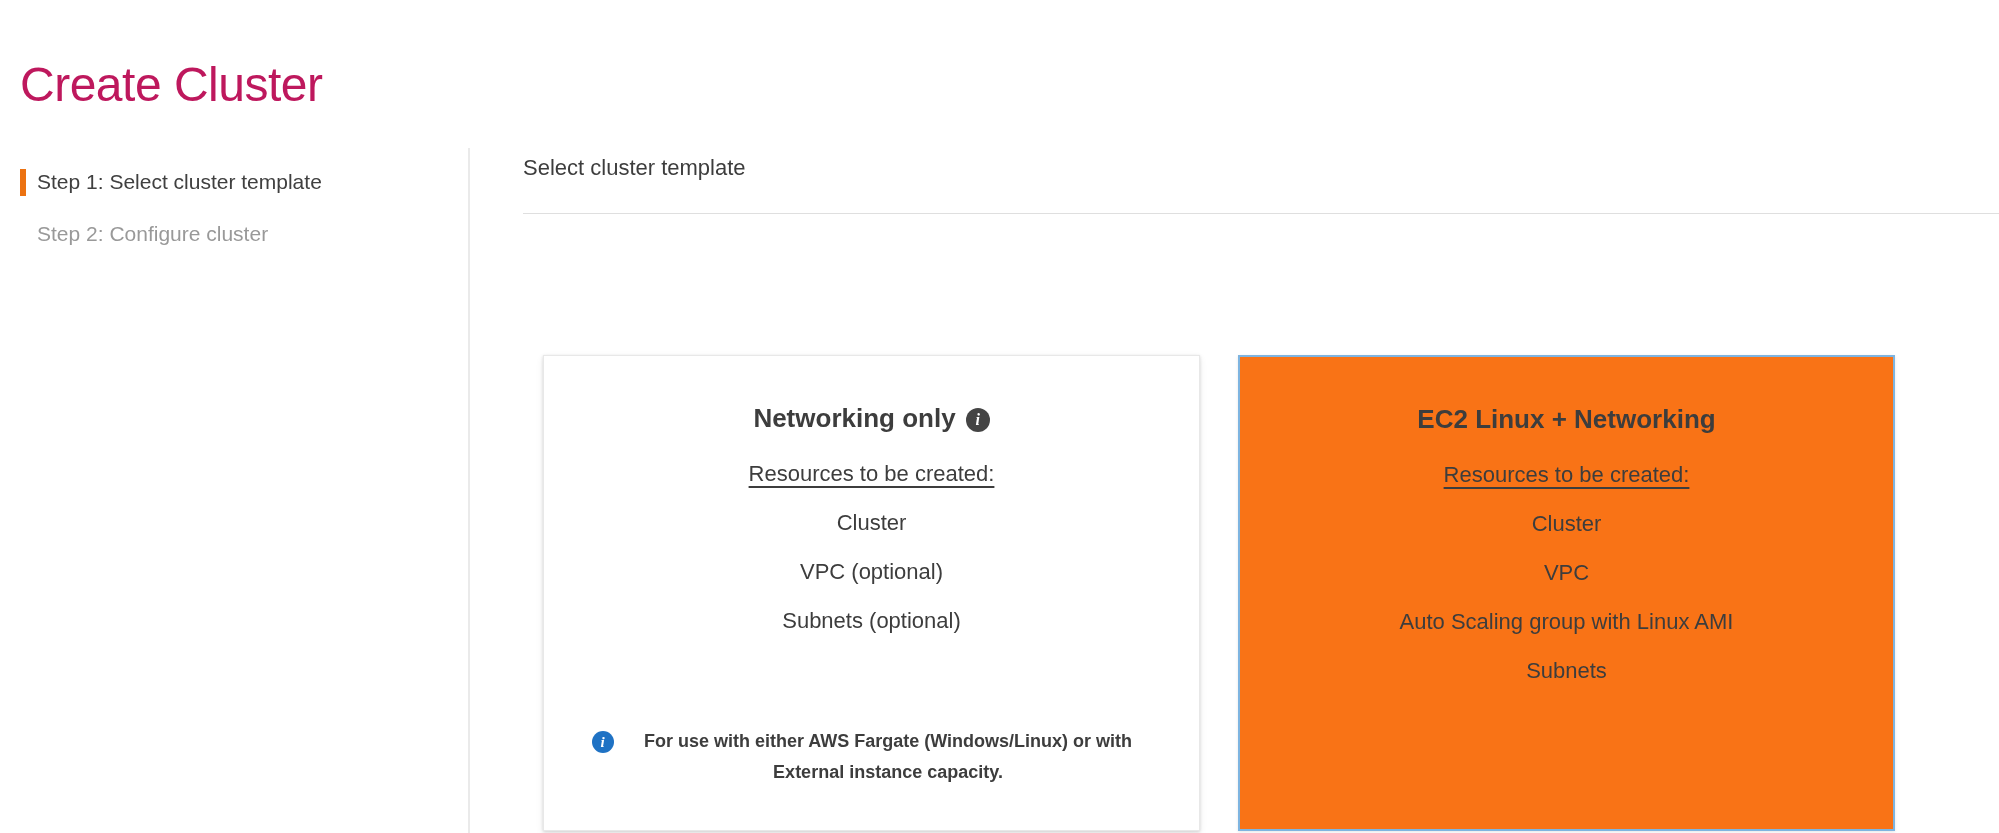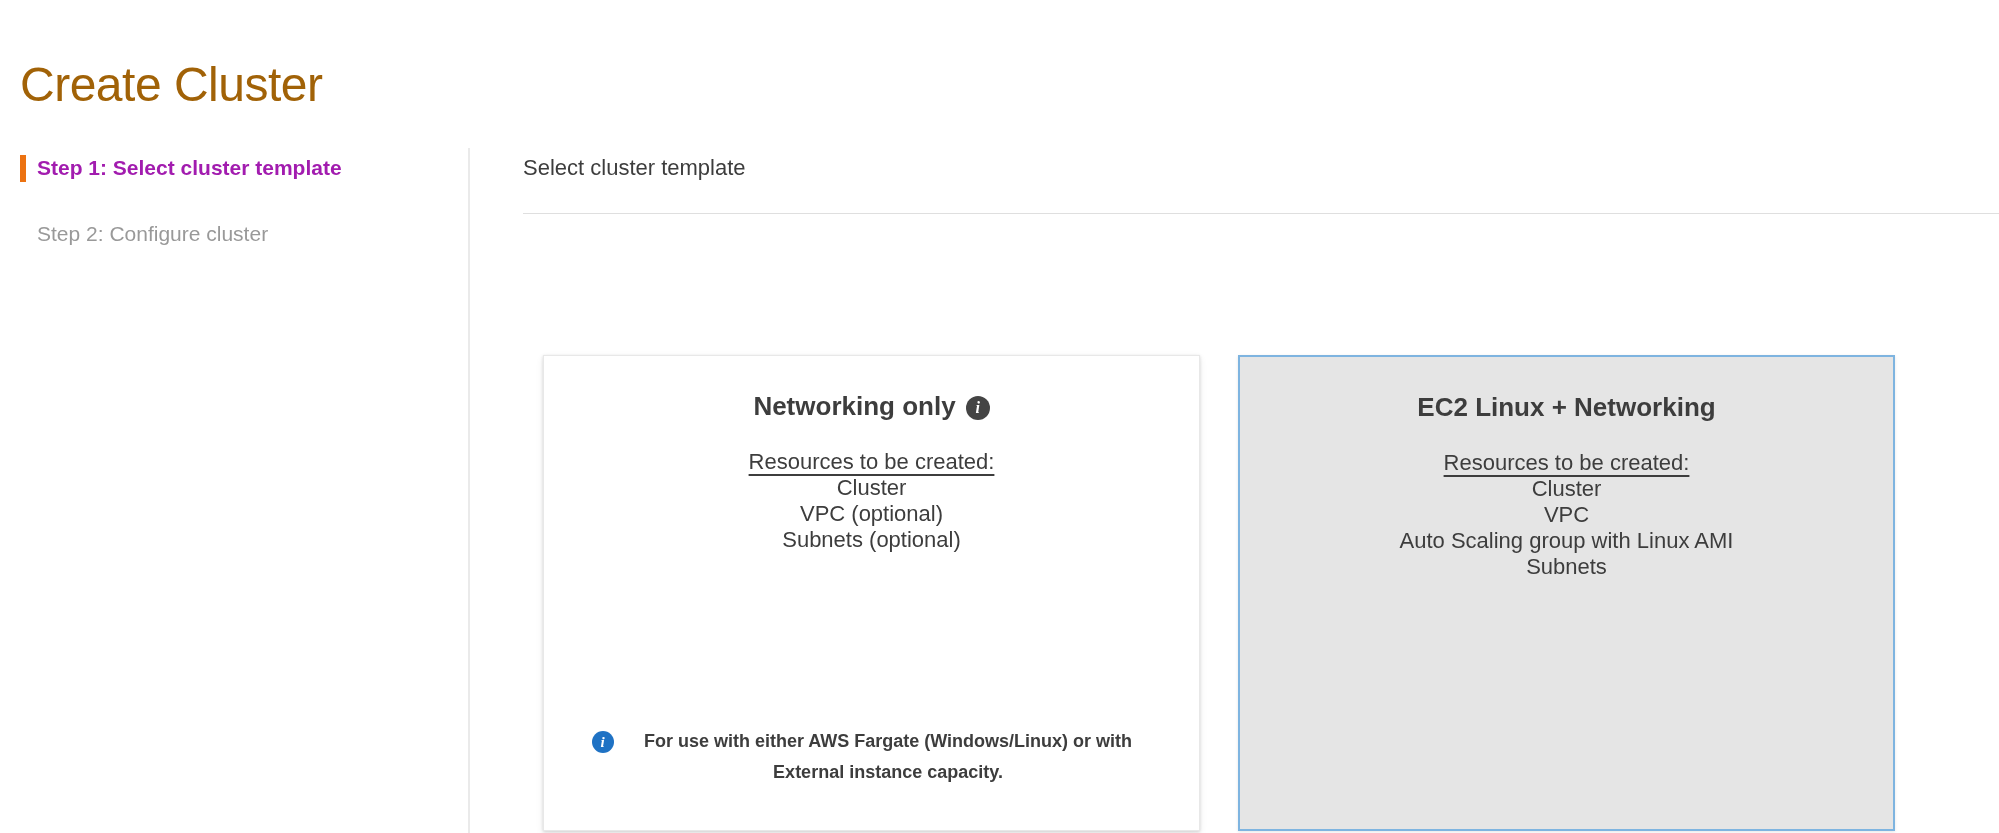"Create Cluster" .page-title { color: #a16207 -> #be185d }
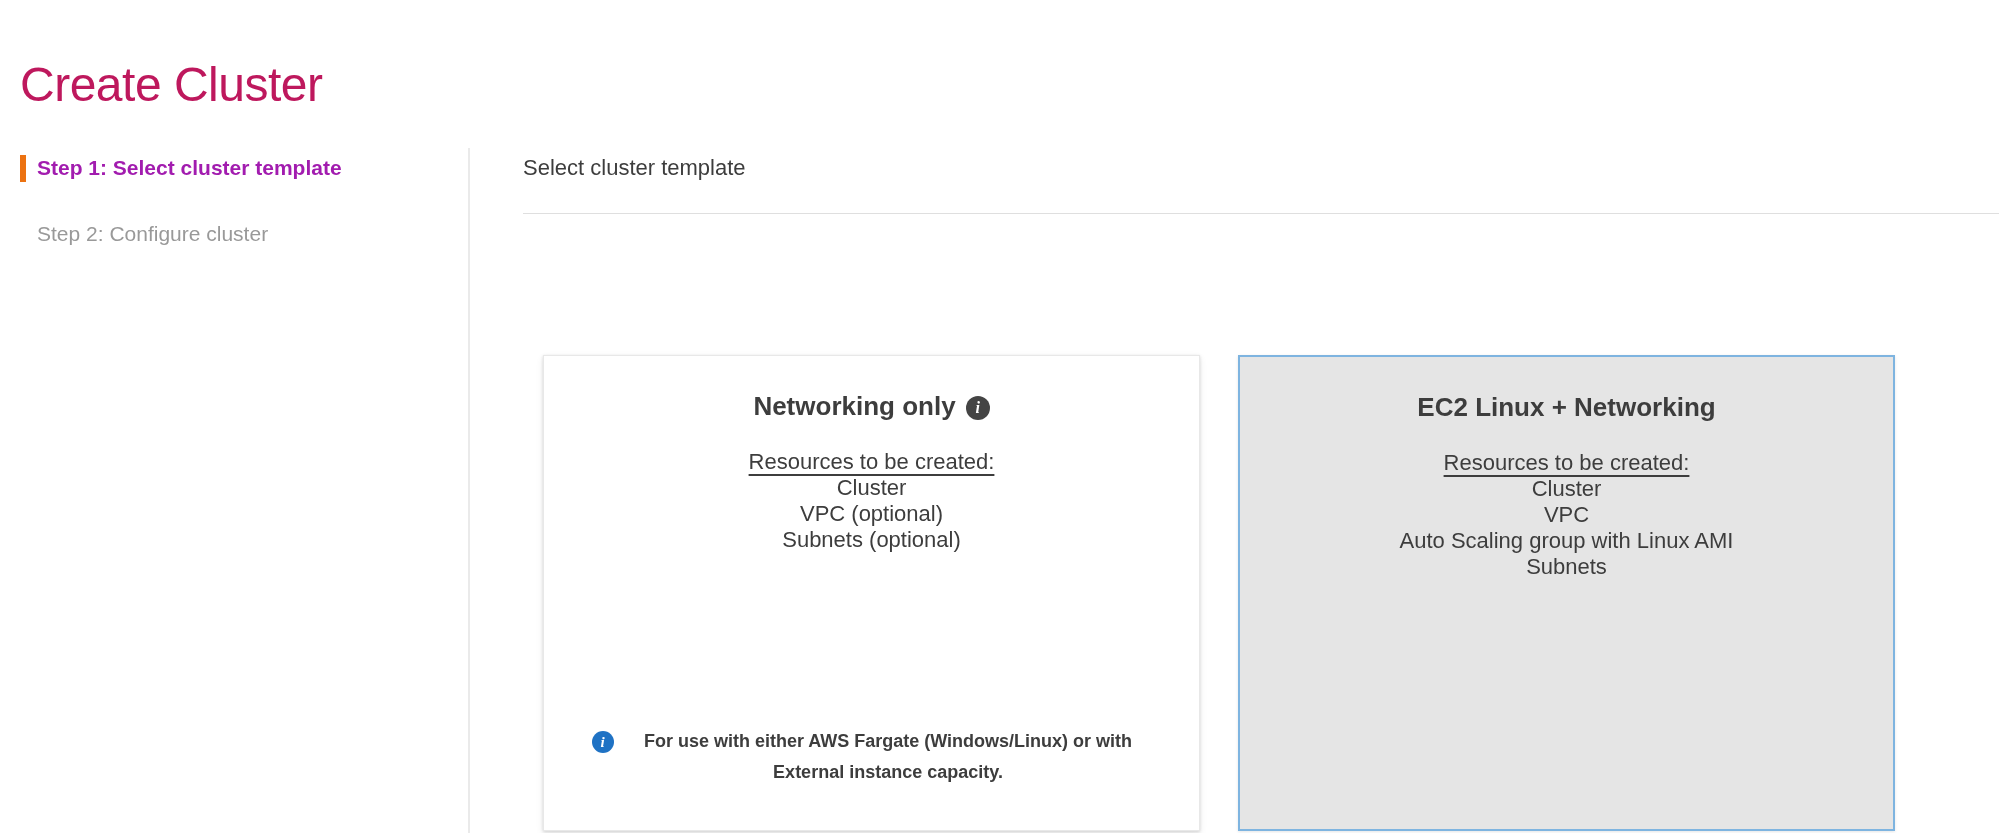"Step 1: Select cluster template" .step.active { color: #a21caf -> #404040; font-weight: bold -> normal; top: 7px -> 21px }
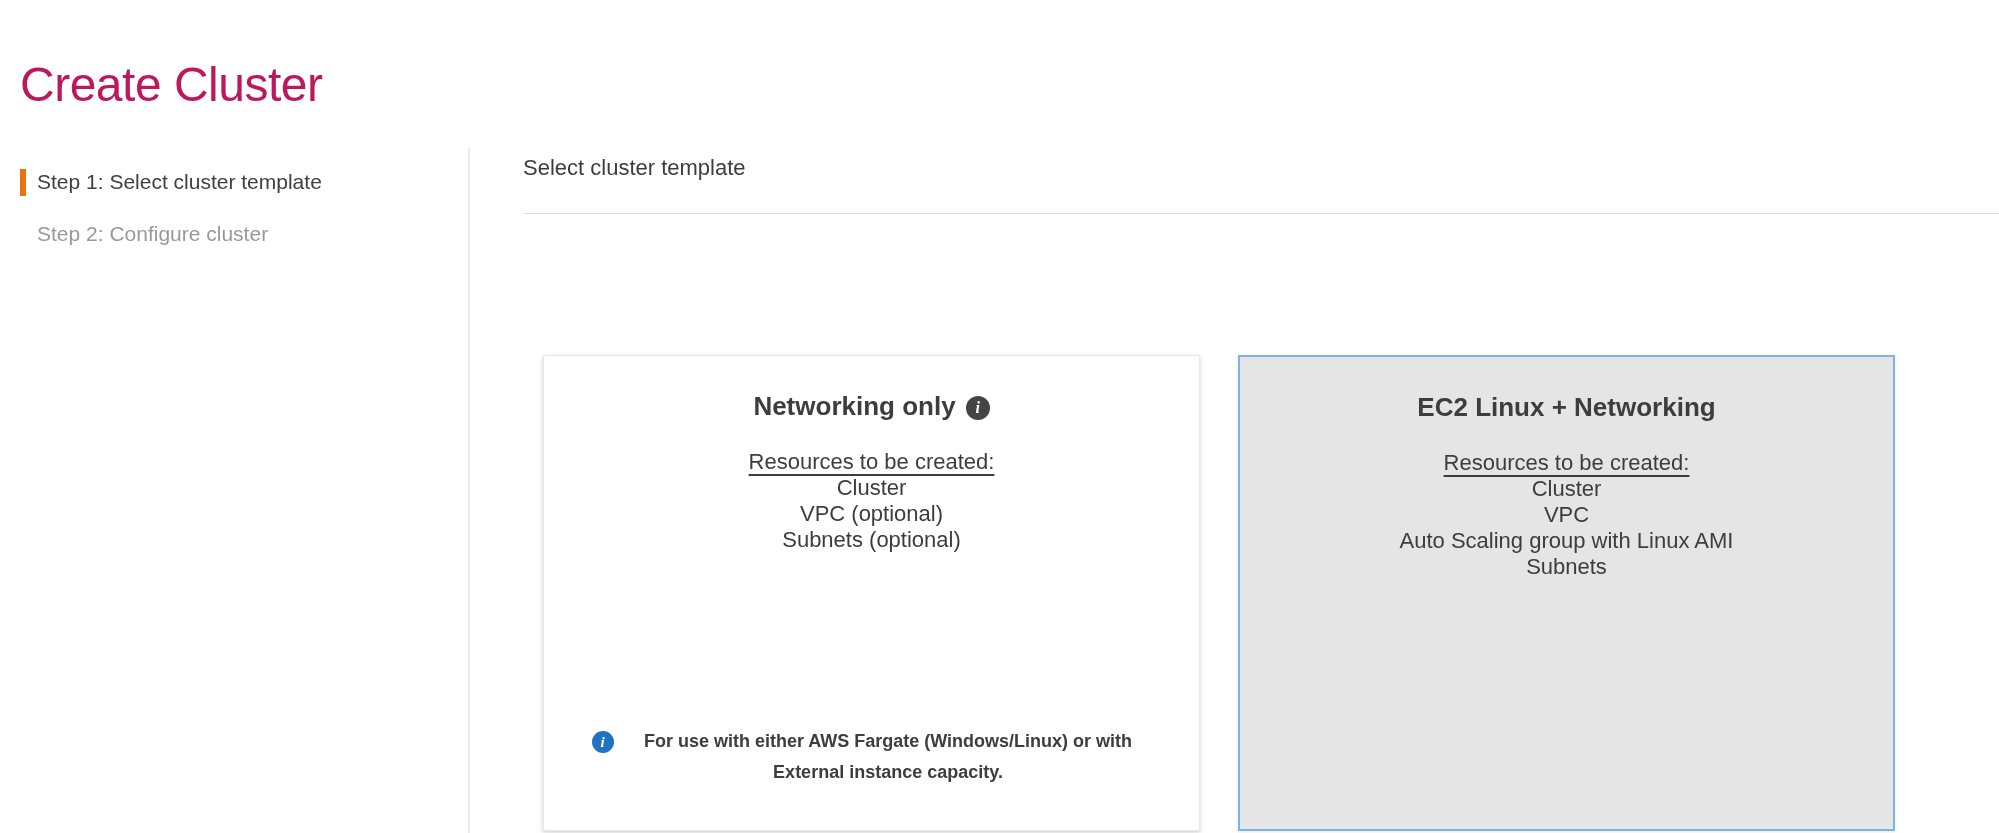"Networking only" .card { padding: 28px 26px 20px 26px -> 40px 26px 20px 26px }
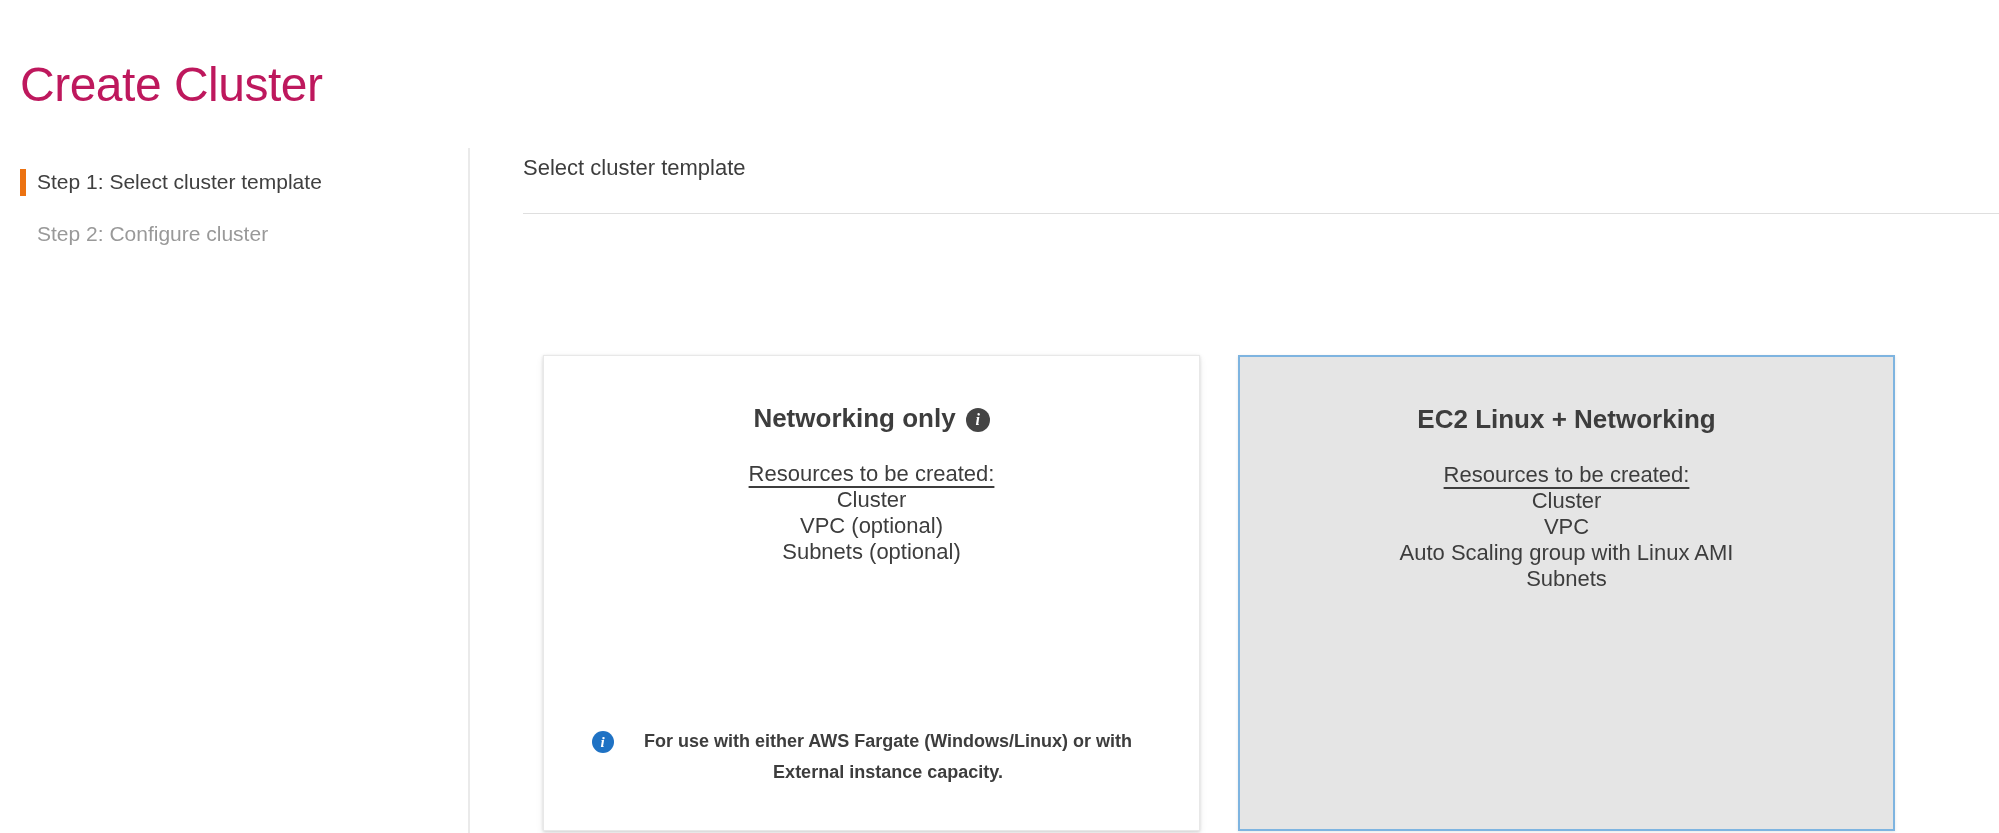"EC2 Linux + Networking" .card.selected { background: #e5e5e5 -> #f97316 }
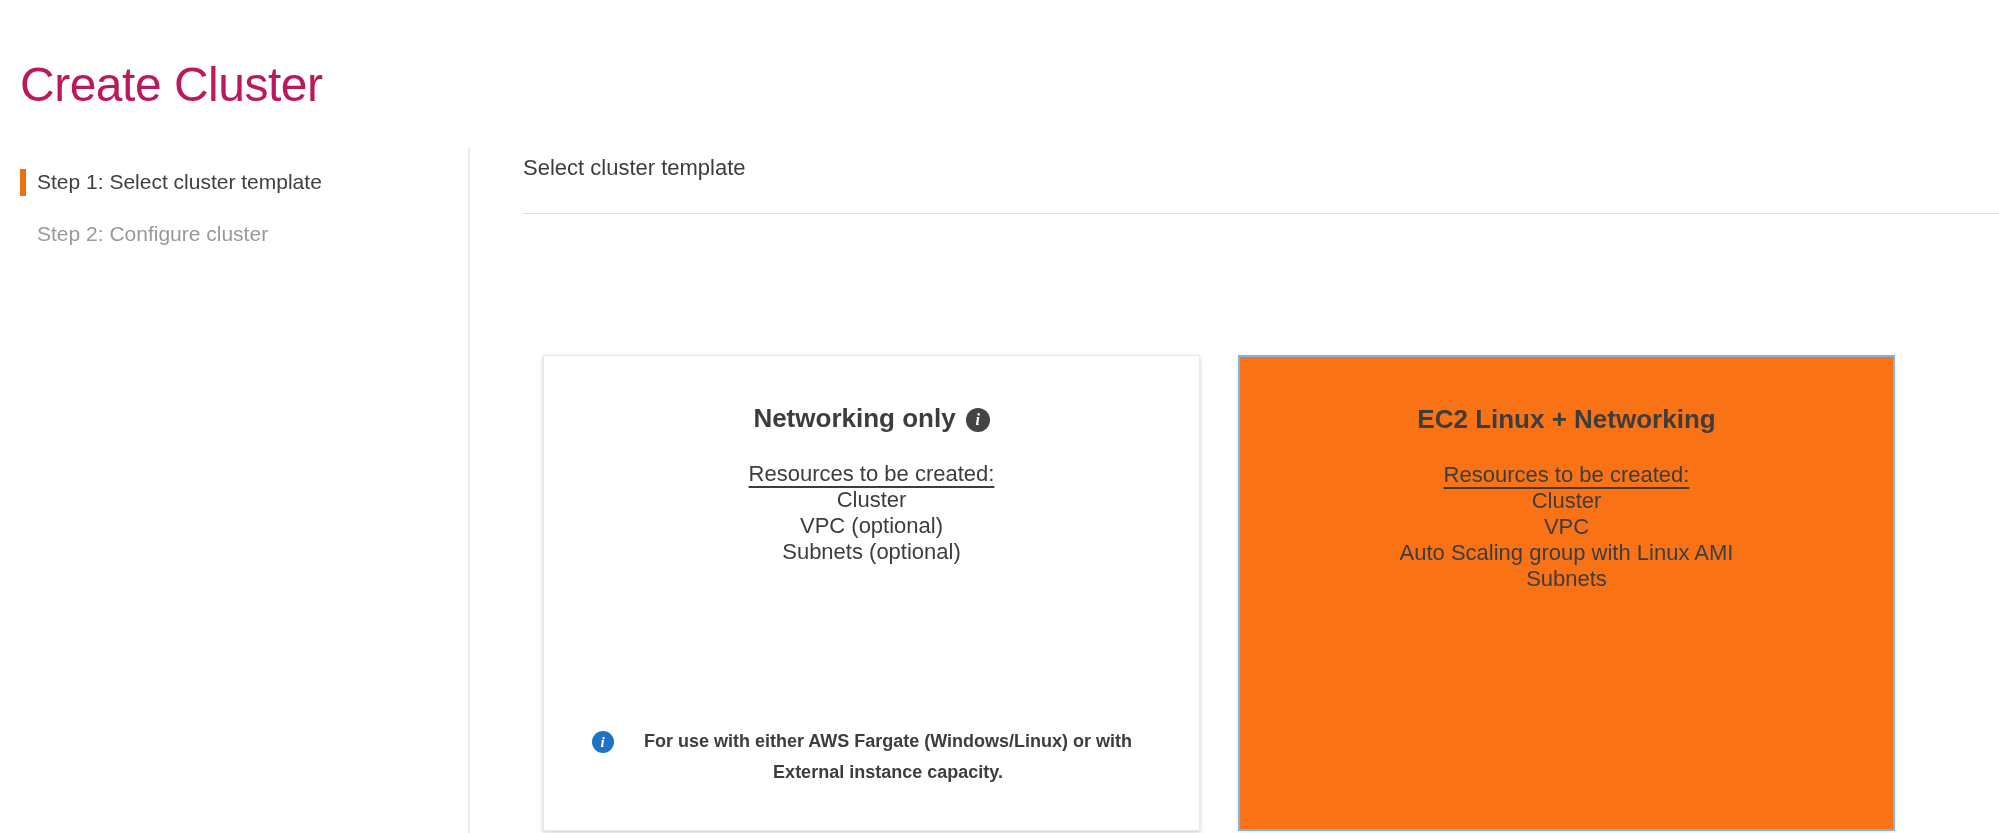"Cluster" .resource-list li { margin-top: none -> 23px }
